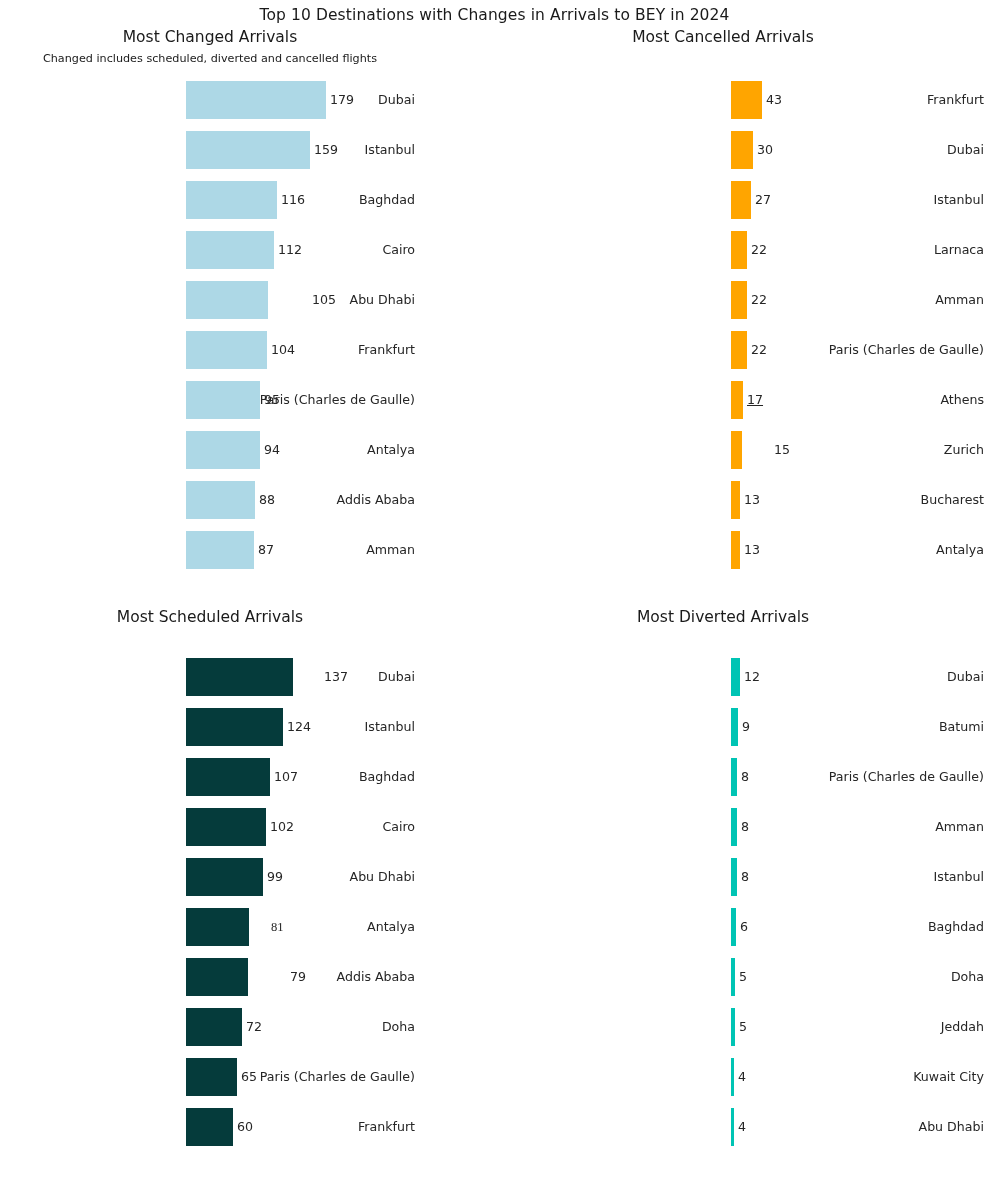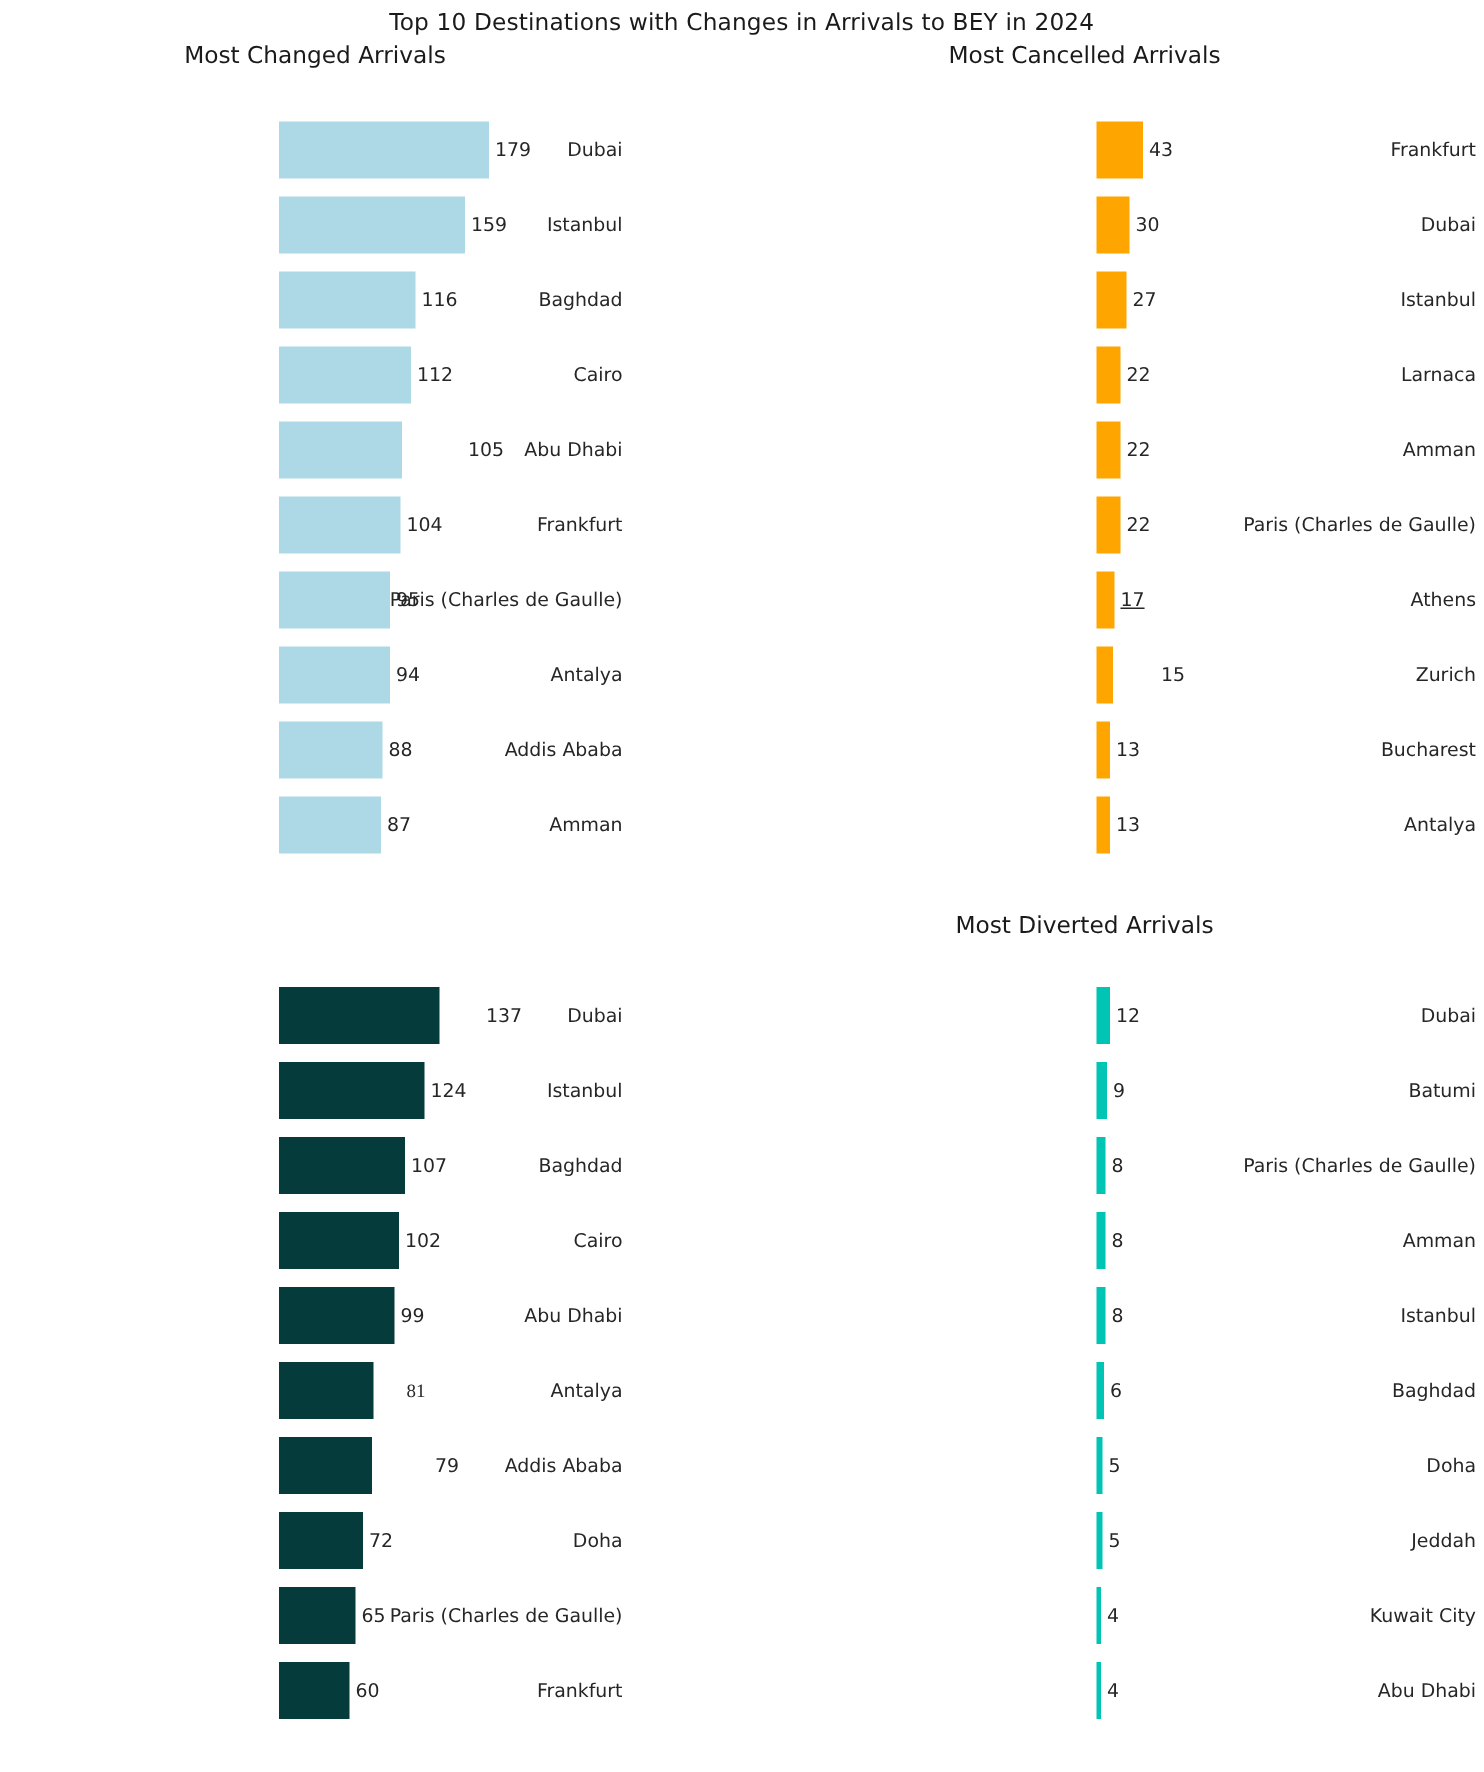"Changed includes scheduled, diverted and" div.panel-subtitle { html: none -> <div>Changed includes scheduled, diverted and cancelled flights</div> }
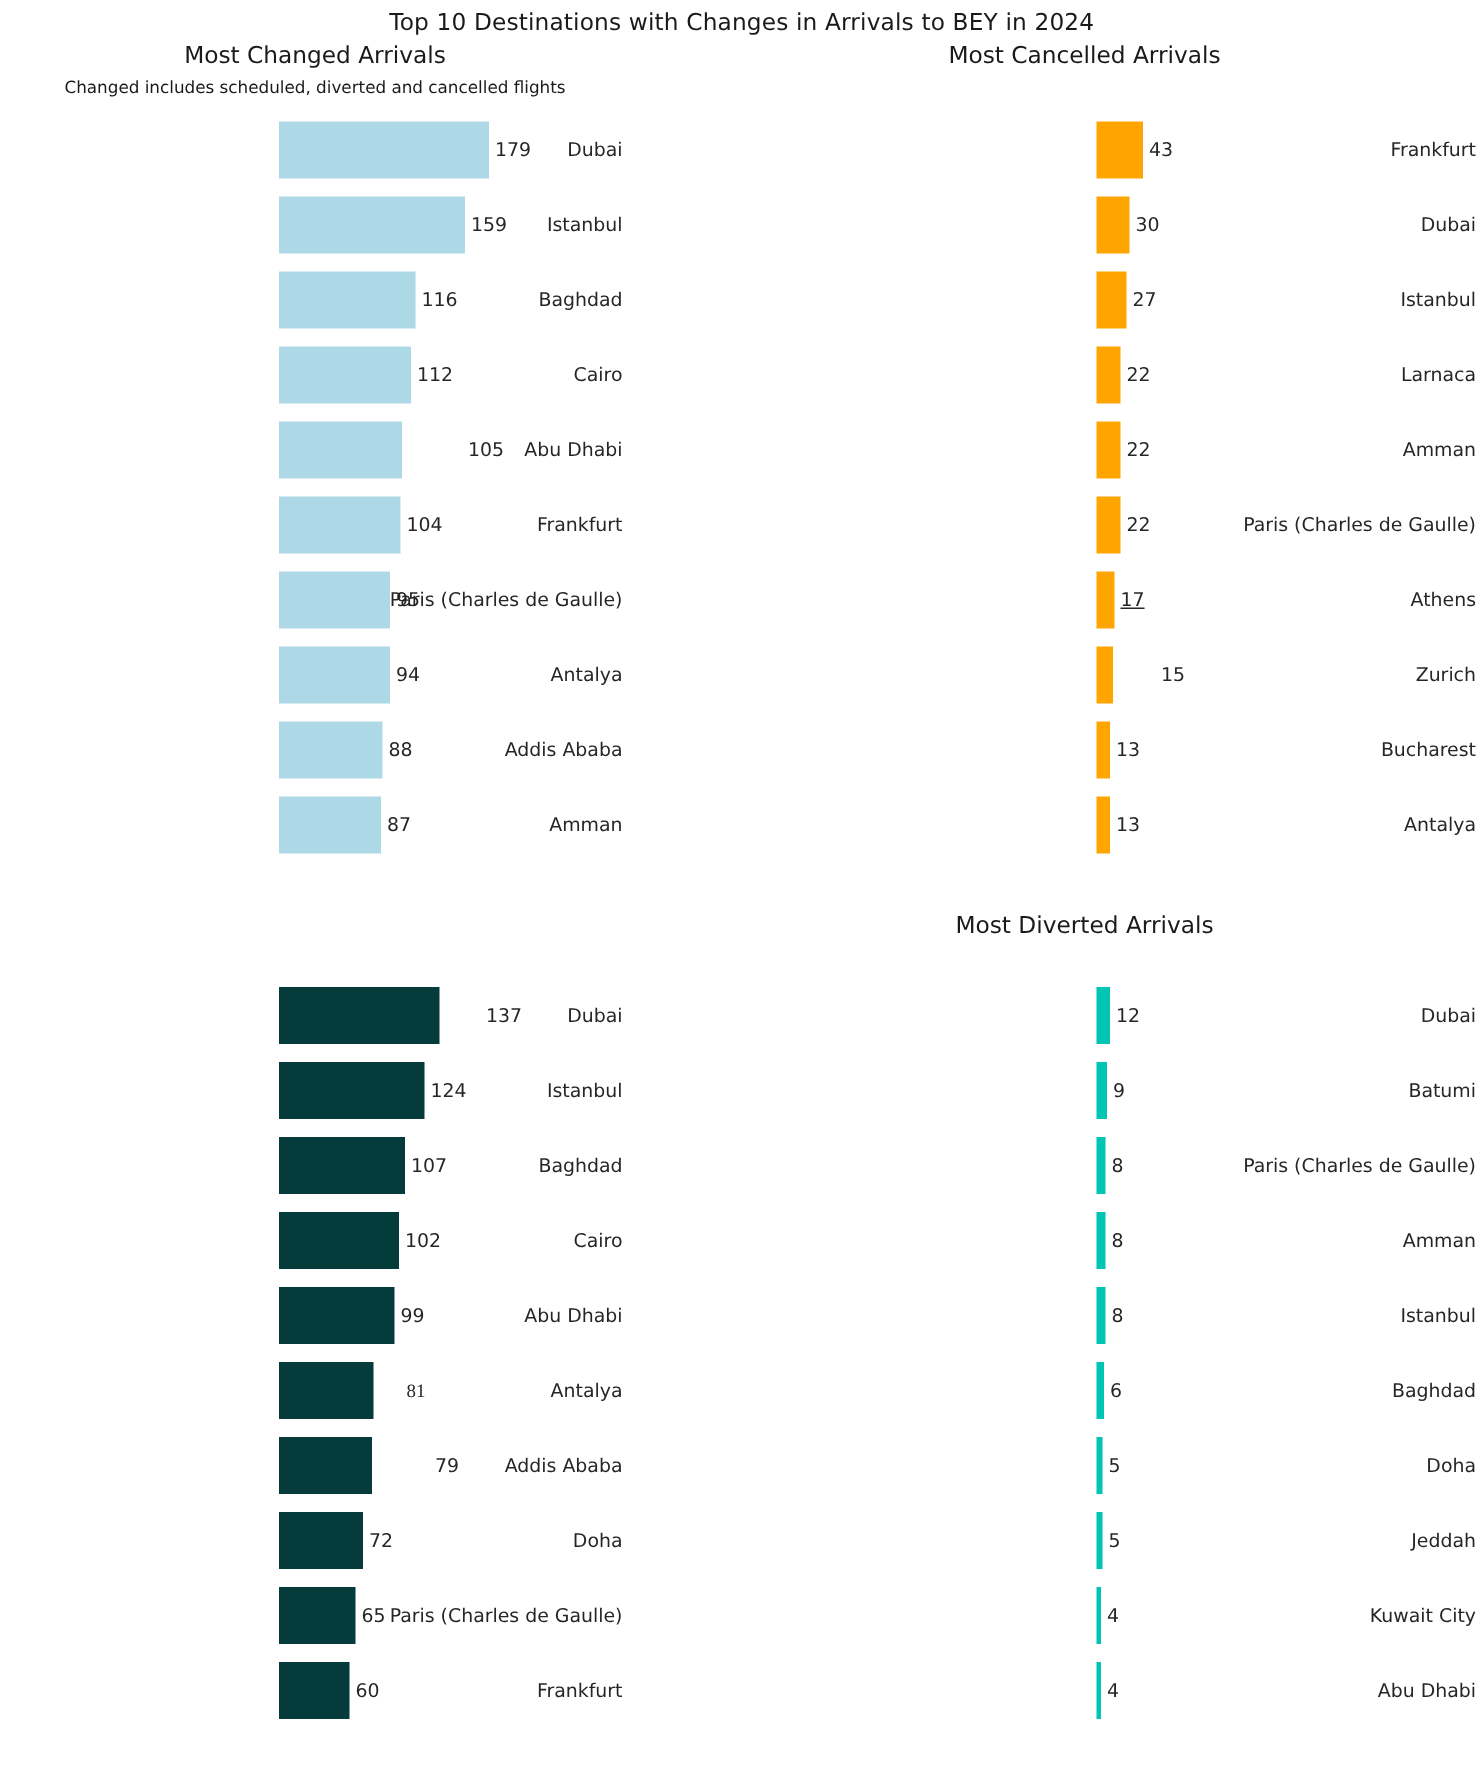"Most Scheduled Arrivals" div.panel-title { html: none -> <div>Most Scheduled Arrivals</div> }
